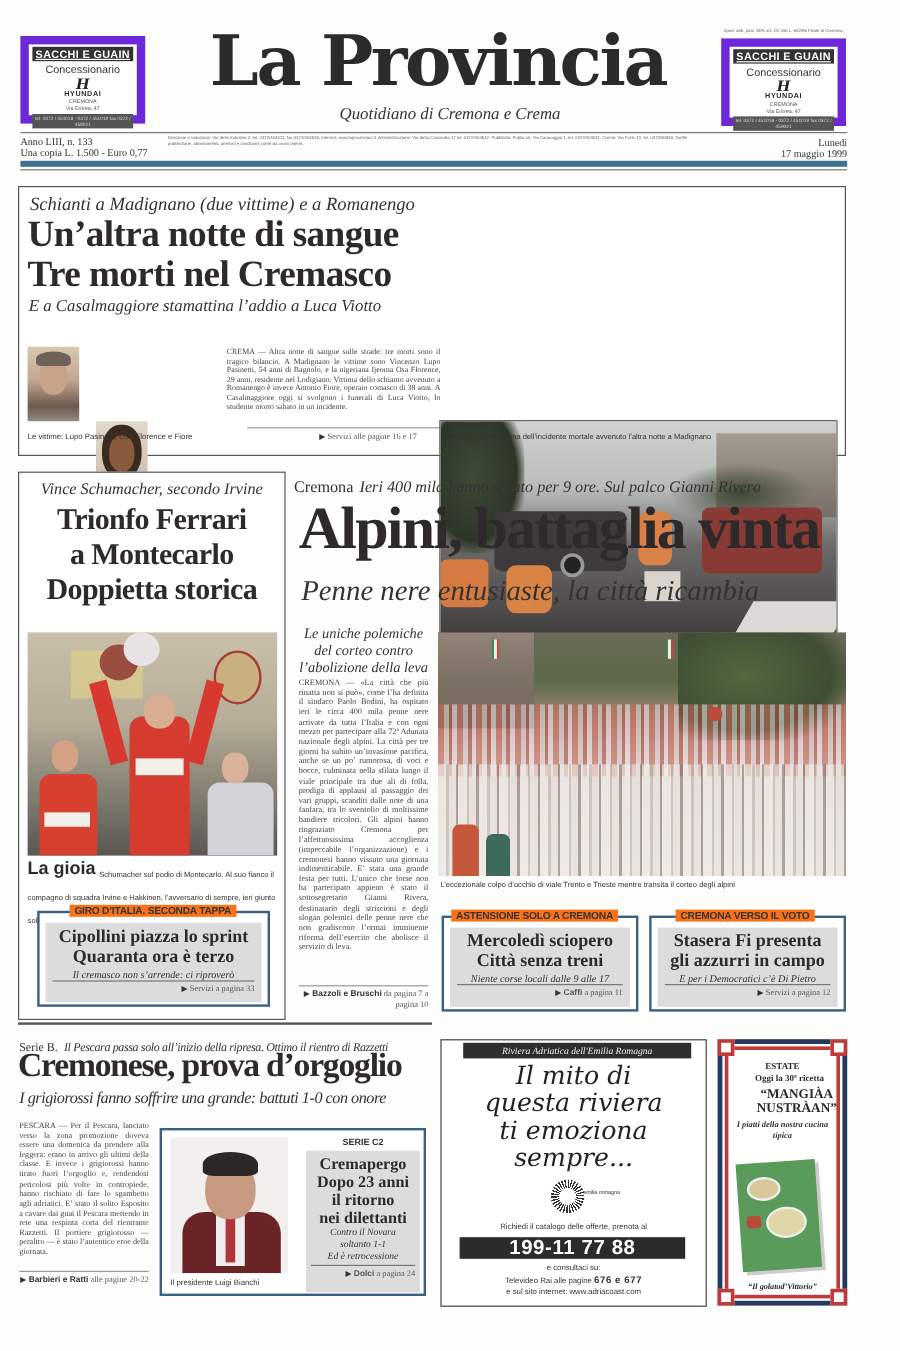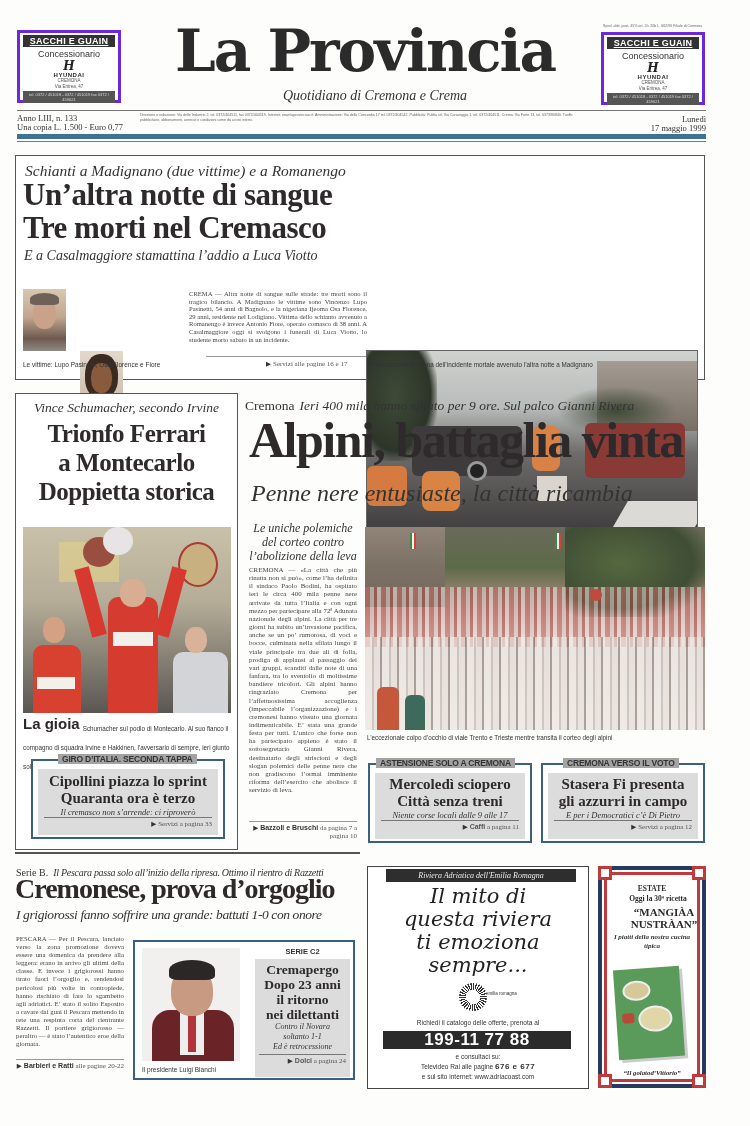"SACCHI E GUAIN" .ad-box { border: 3px solid #6d28d9 -> 7px solid #6d28d9 }
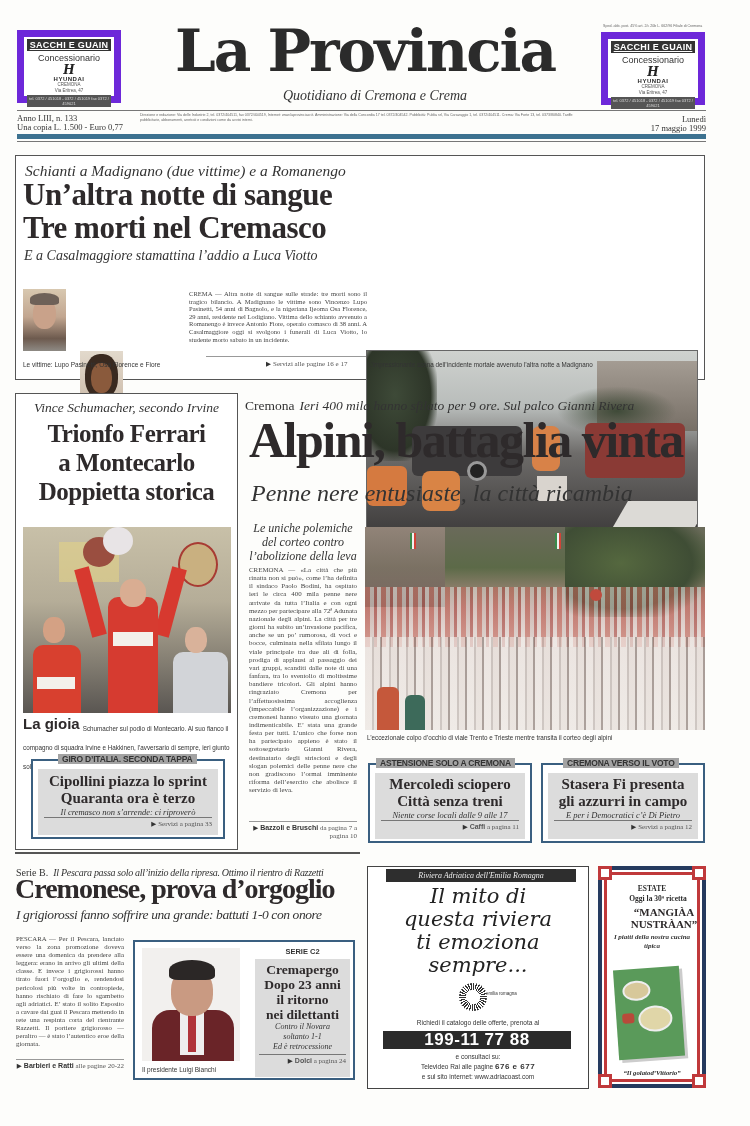"GIRO D’ITALIA. SECONDA TAPPA" .panel-label { background: #a3a3a3 -> #f97316 }
